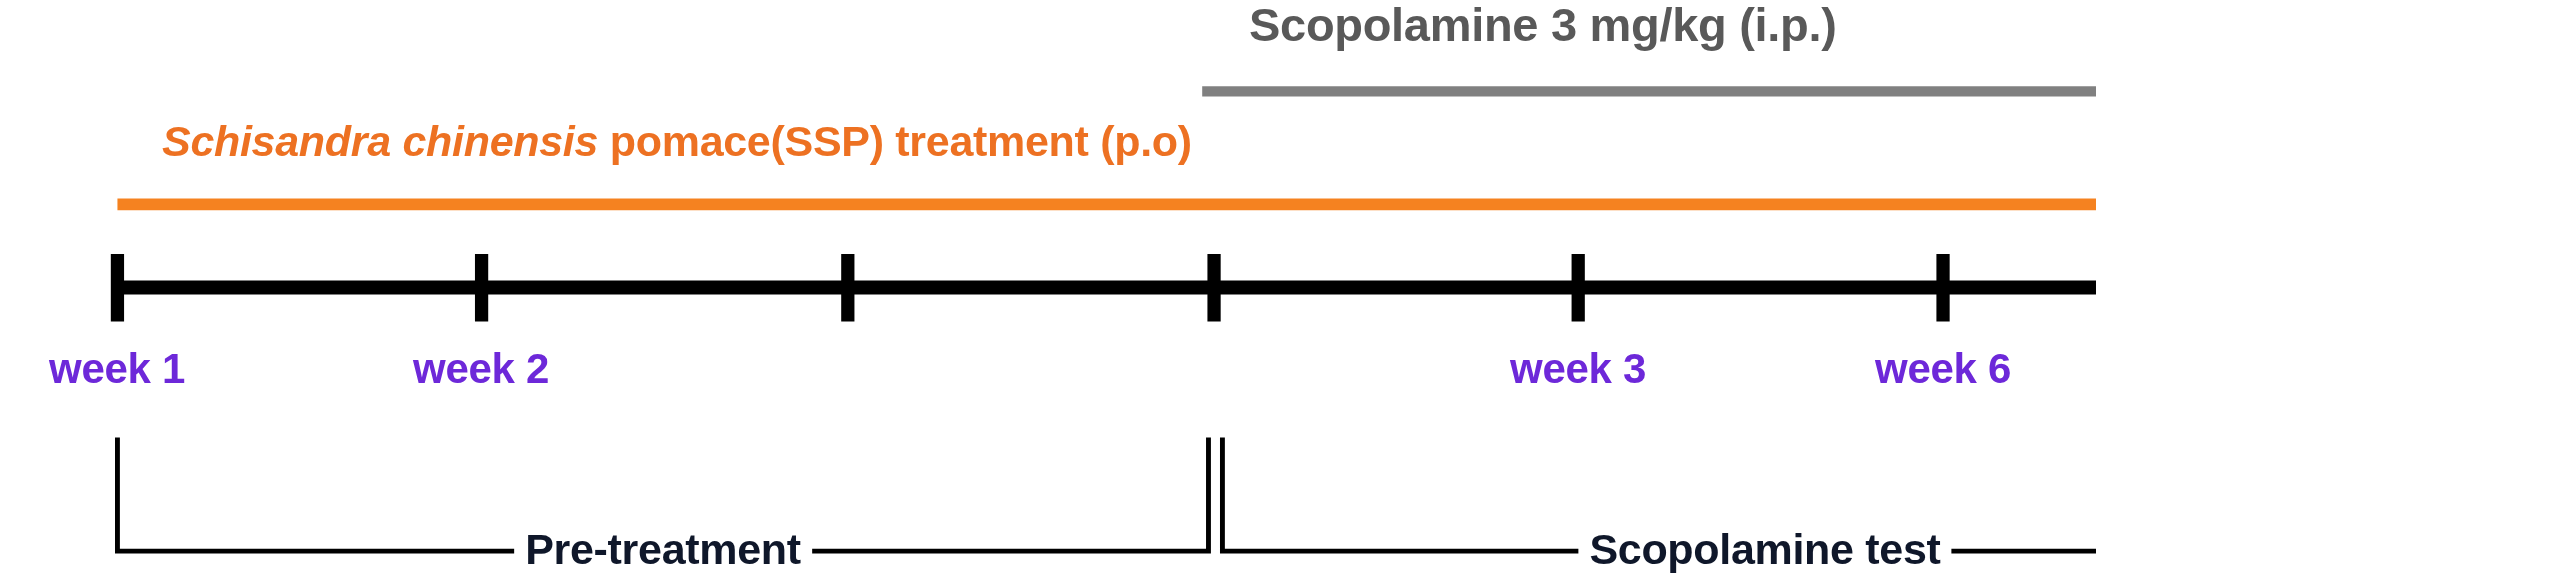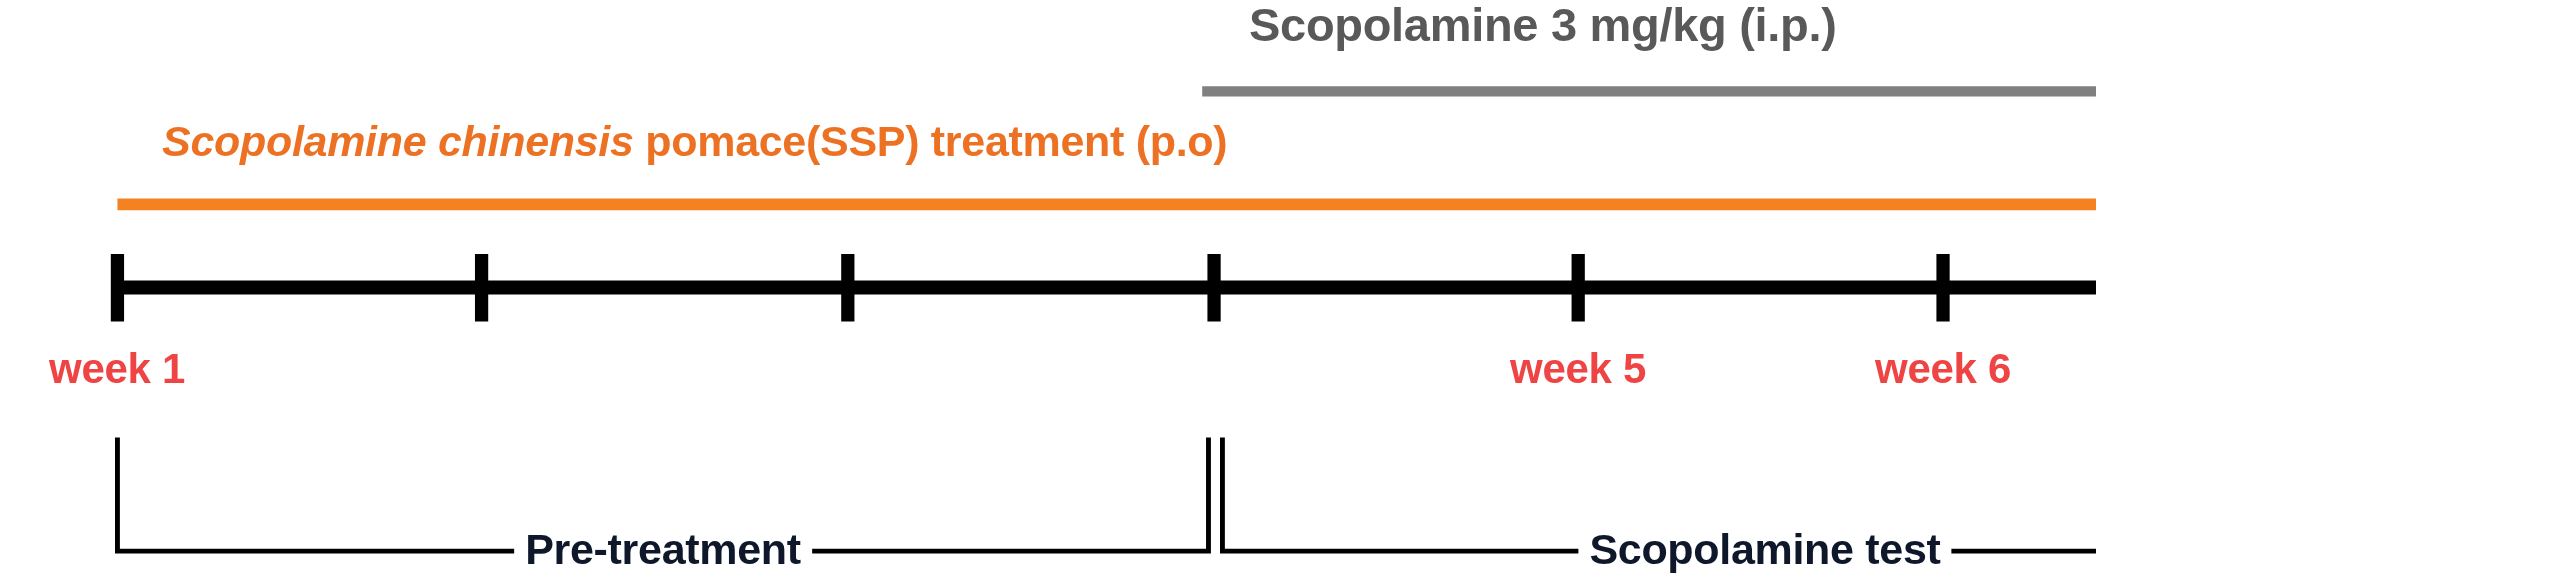"Scopolamine chinensis" span.sci { text: Scopolamine -> Schisandra }
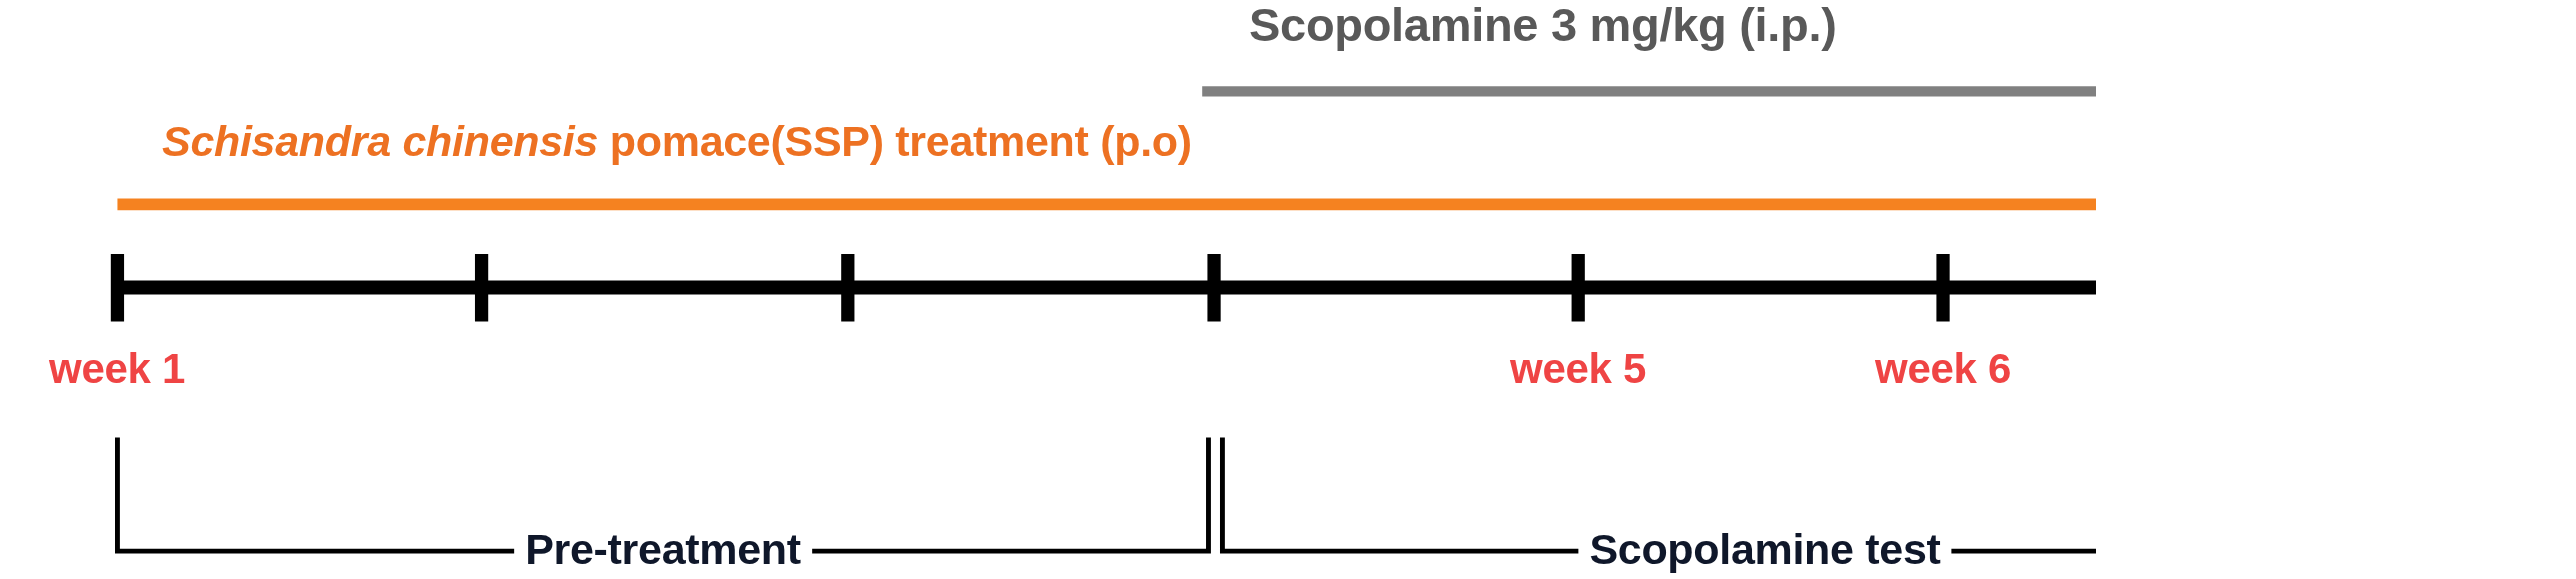"week 1" .week-label { color: #ef4444 -> #6d28d9 }
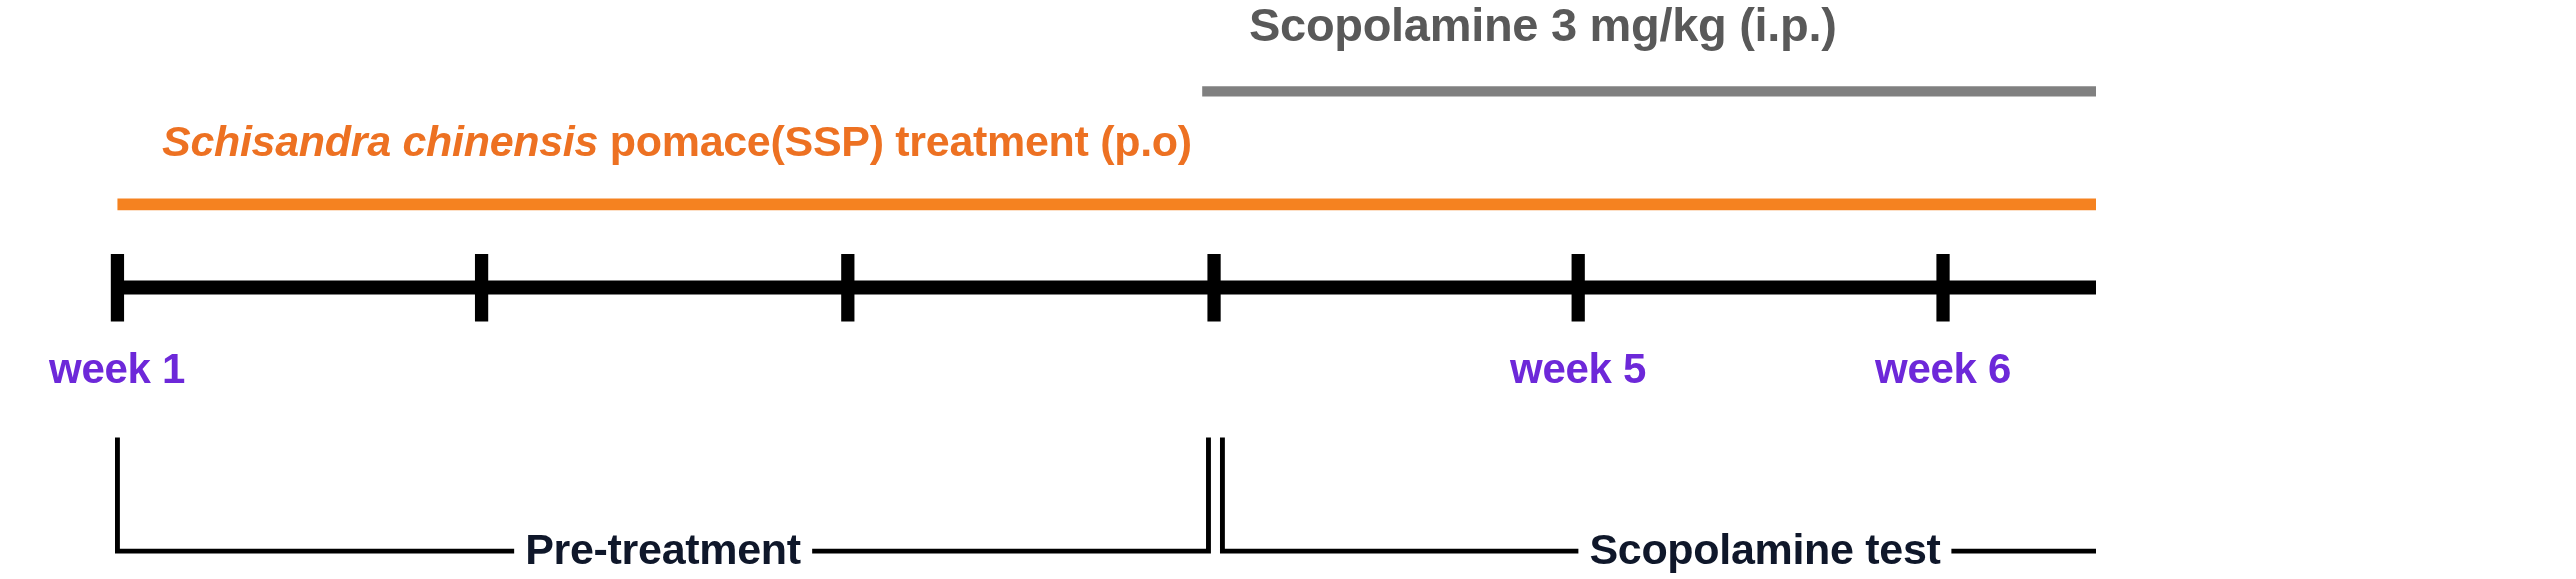"week 2" div.week-label { html: none -> <div>week 2</div> }
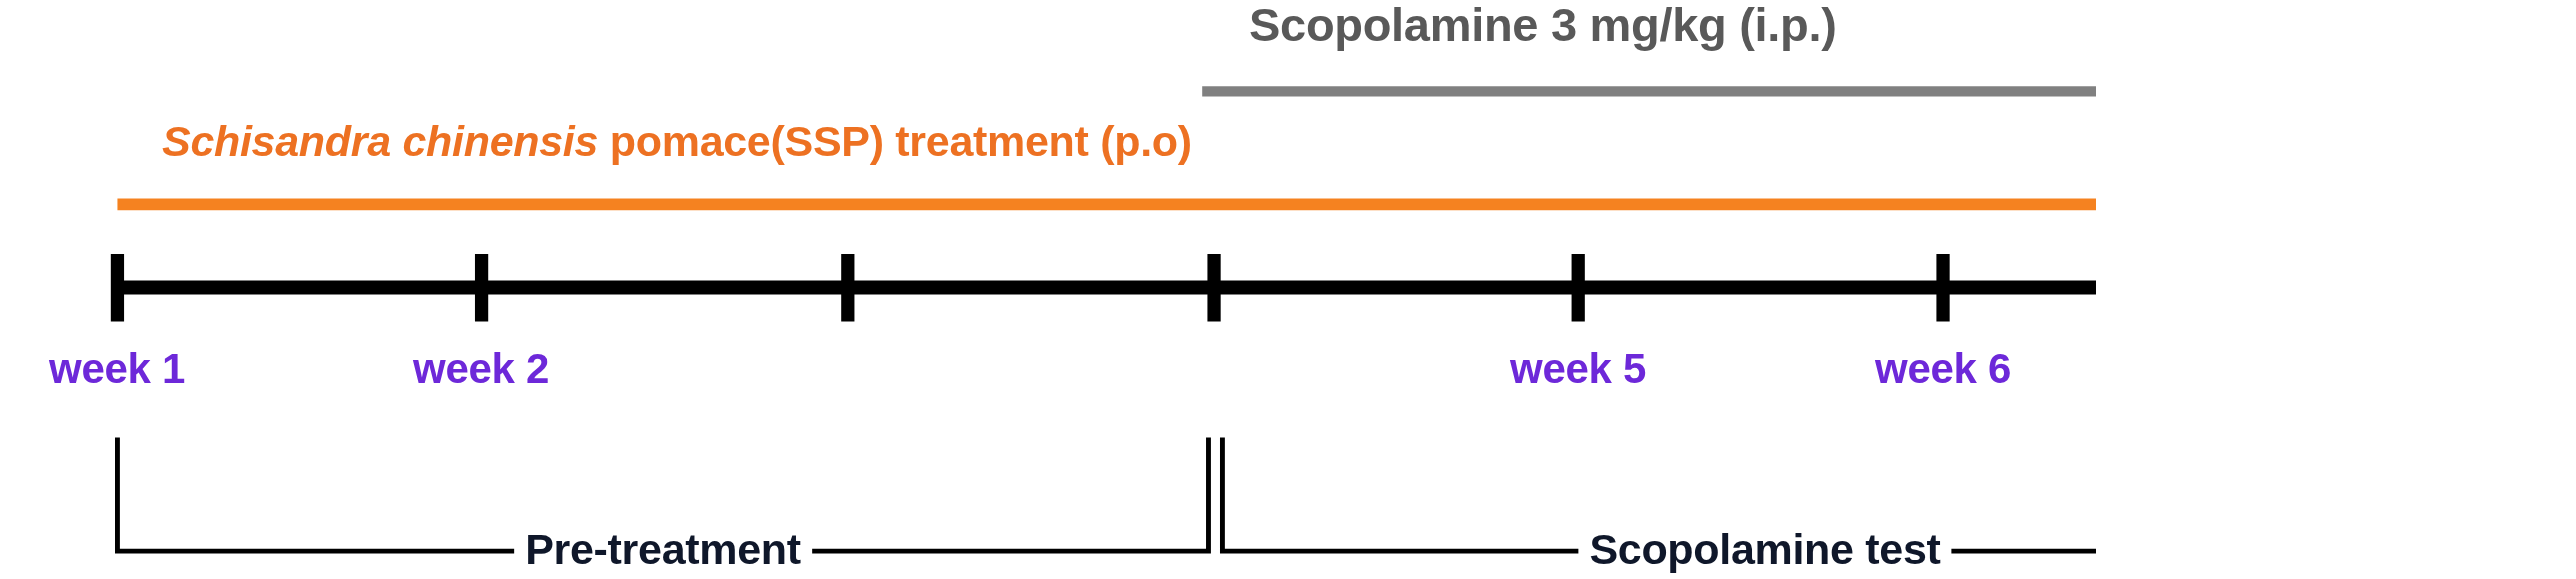"week 5" div.week-label { text: 5 -> 3 }
